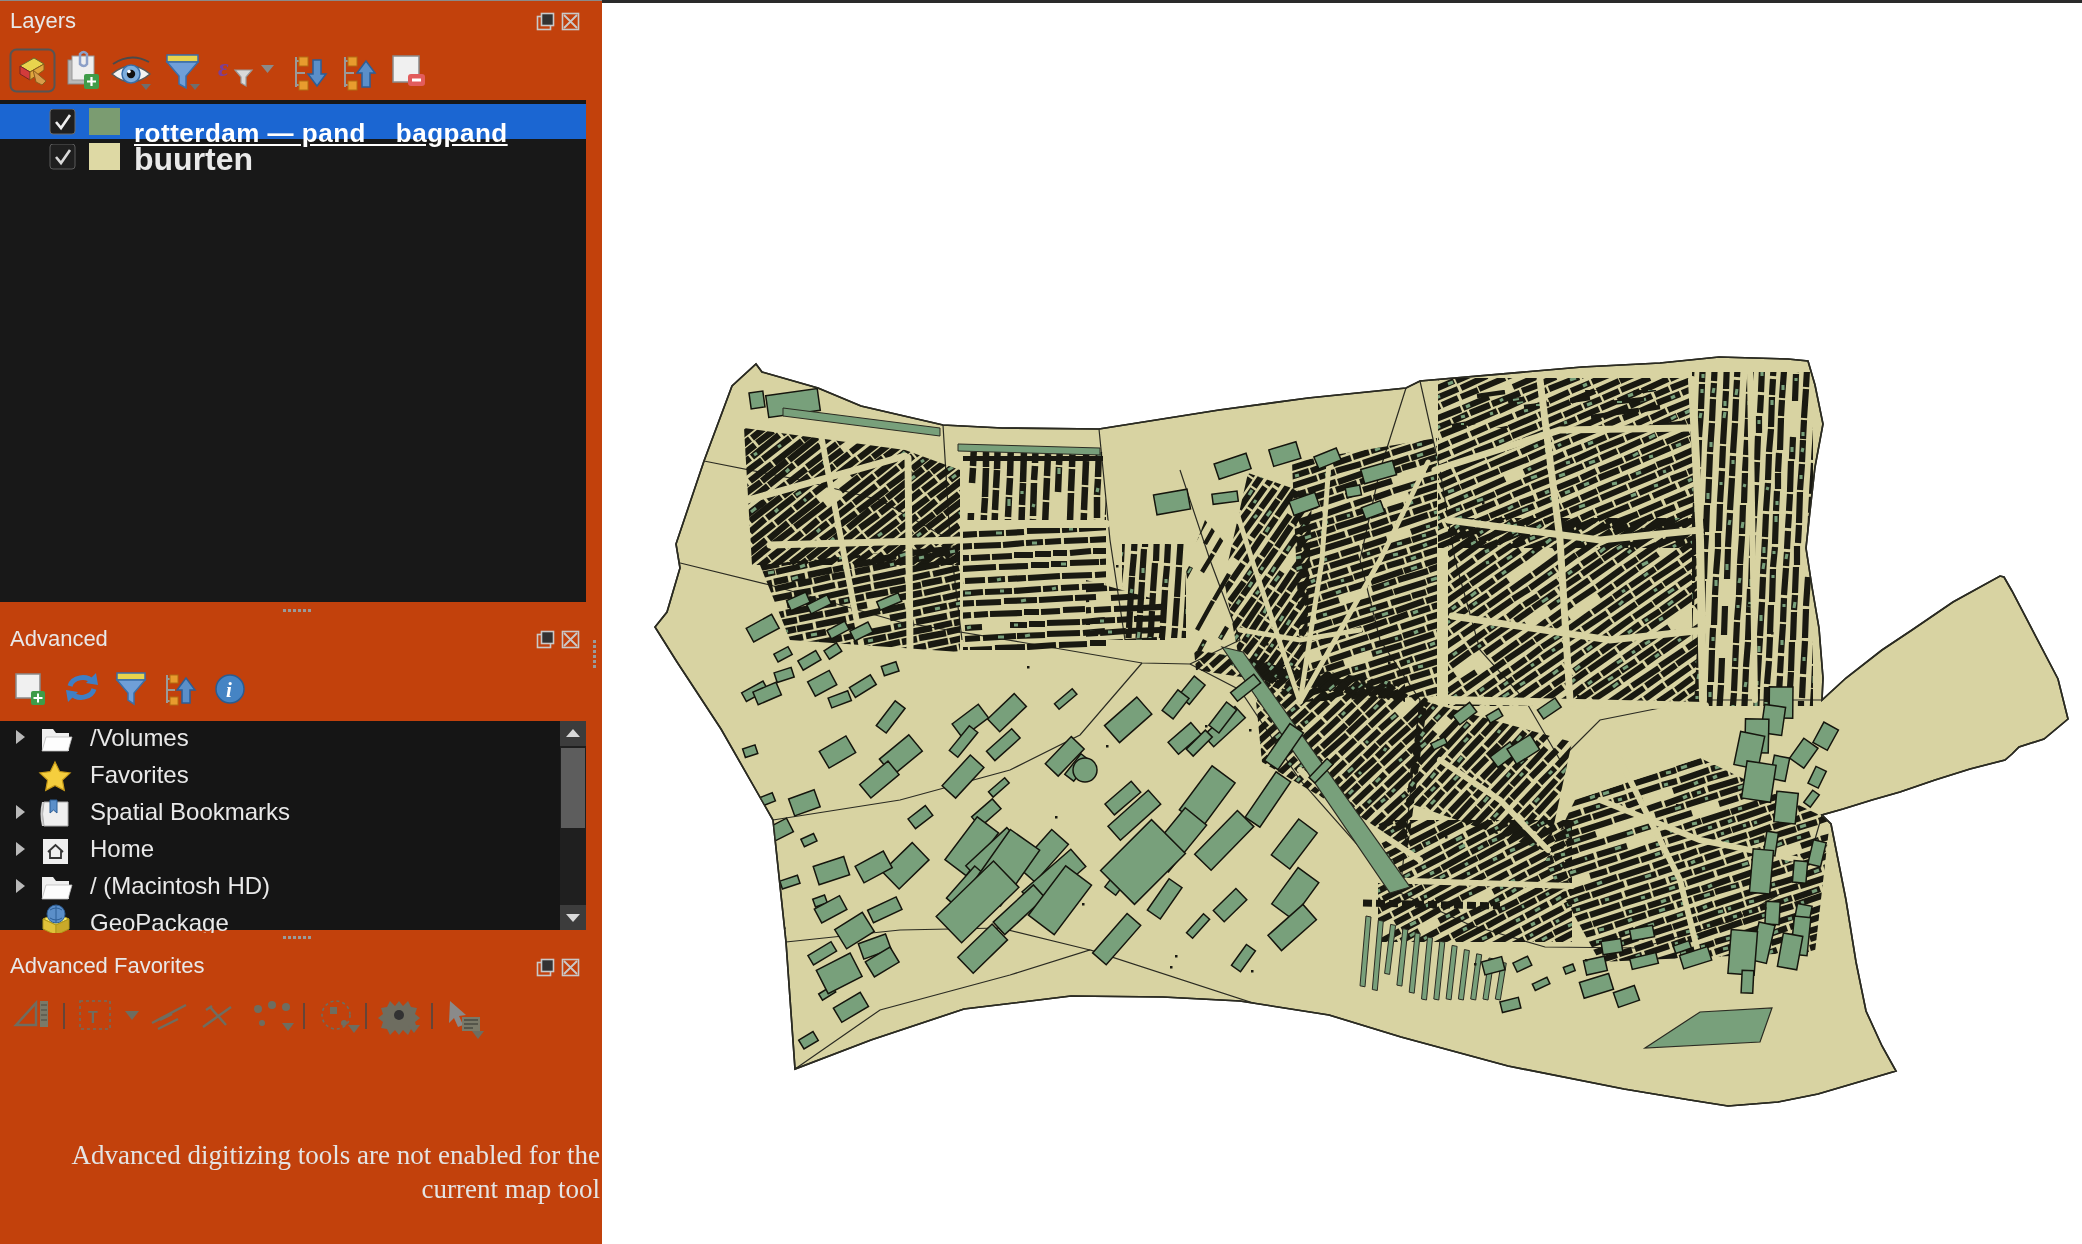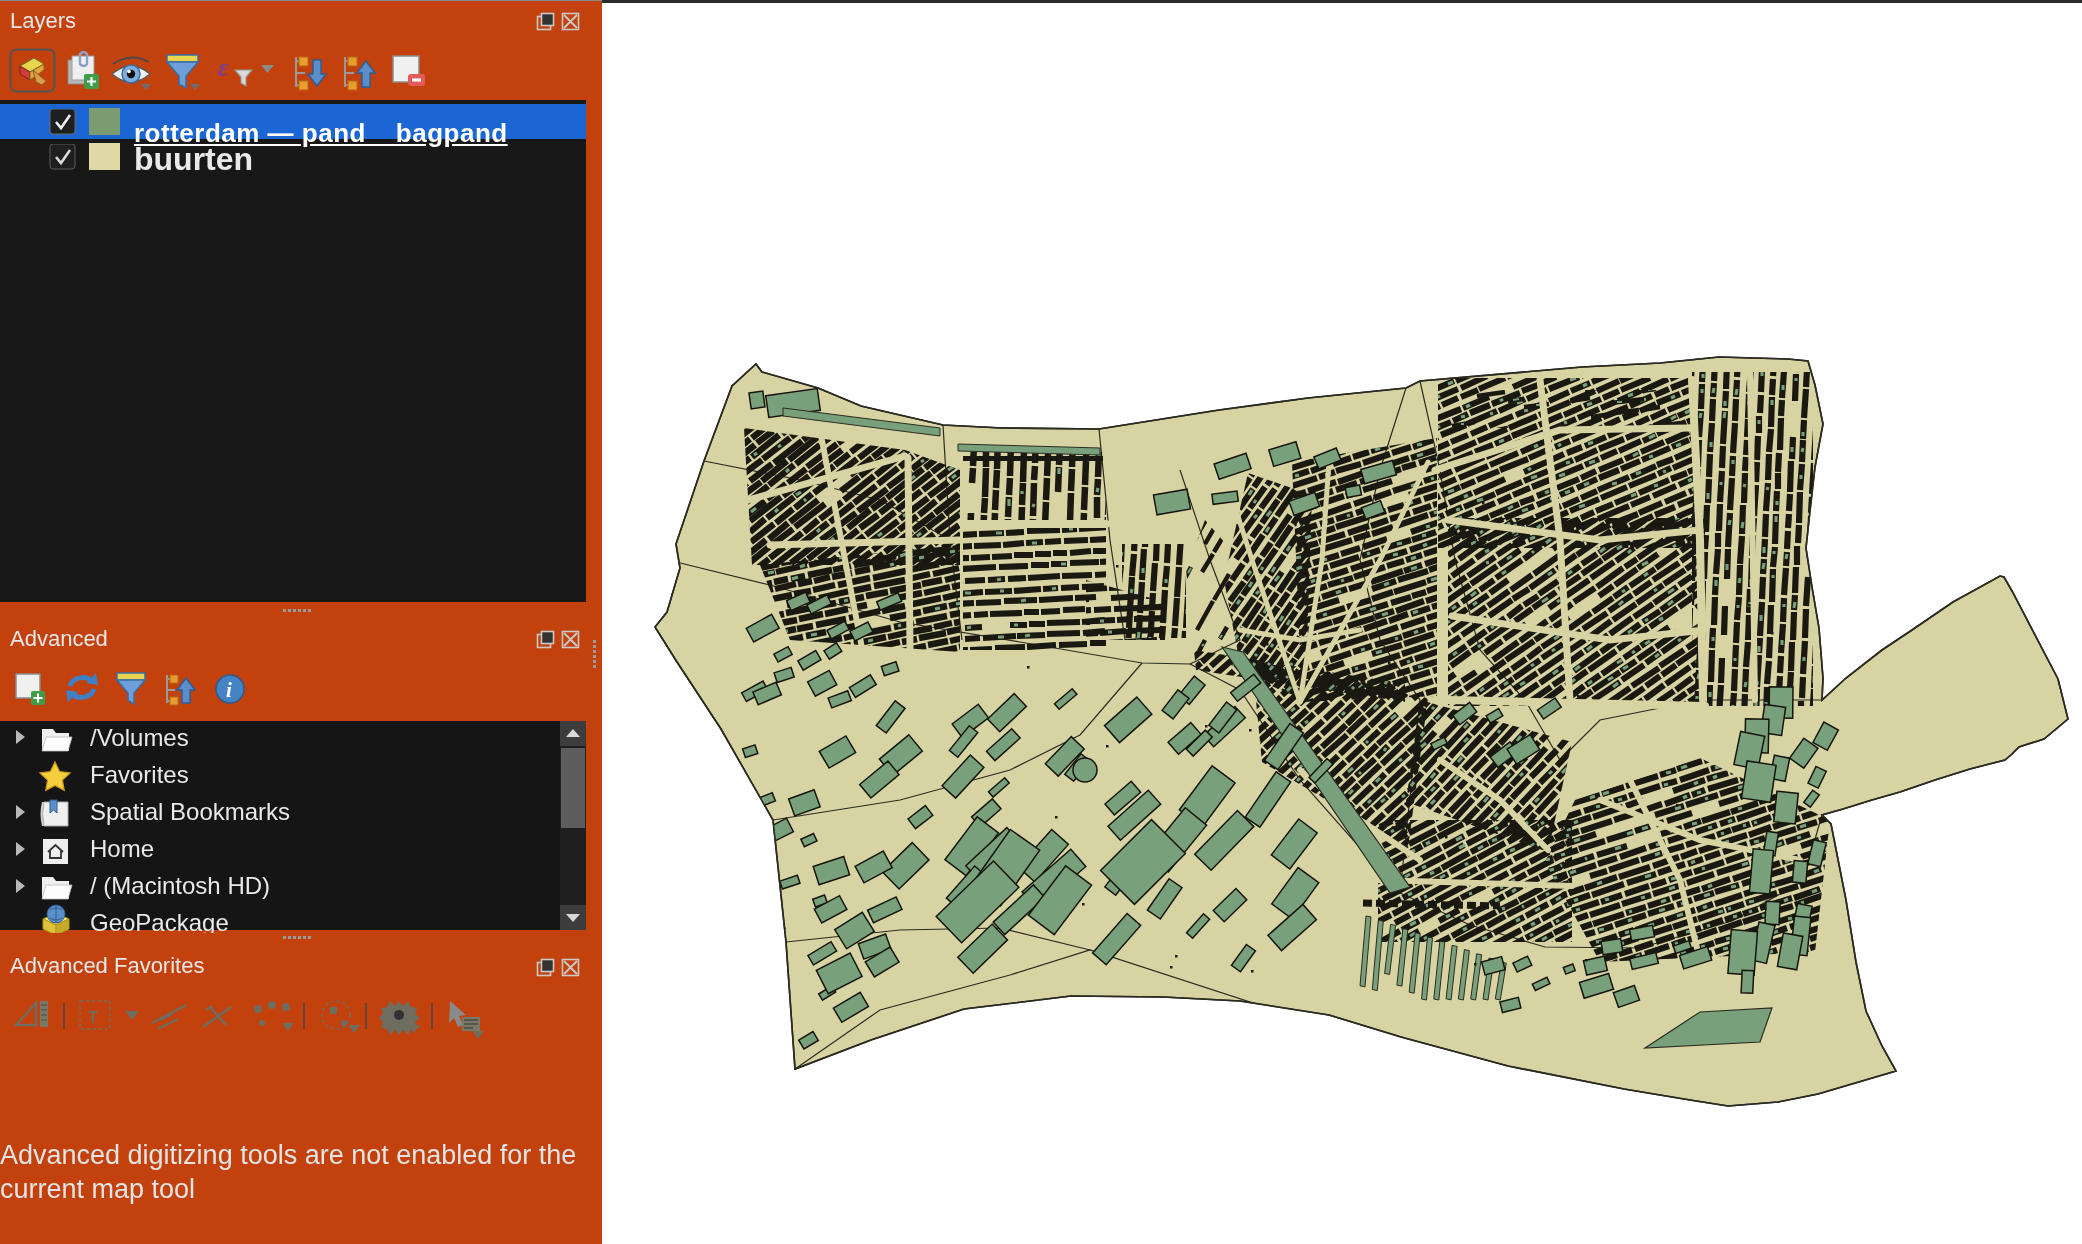"Advanced digitizing tools are not" div { font-family: none -> Liberation Serif, serif; text-align: left -> right }
